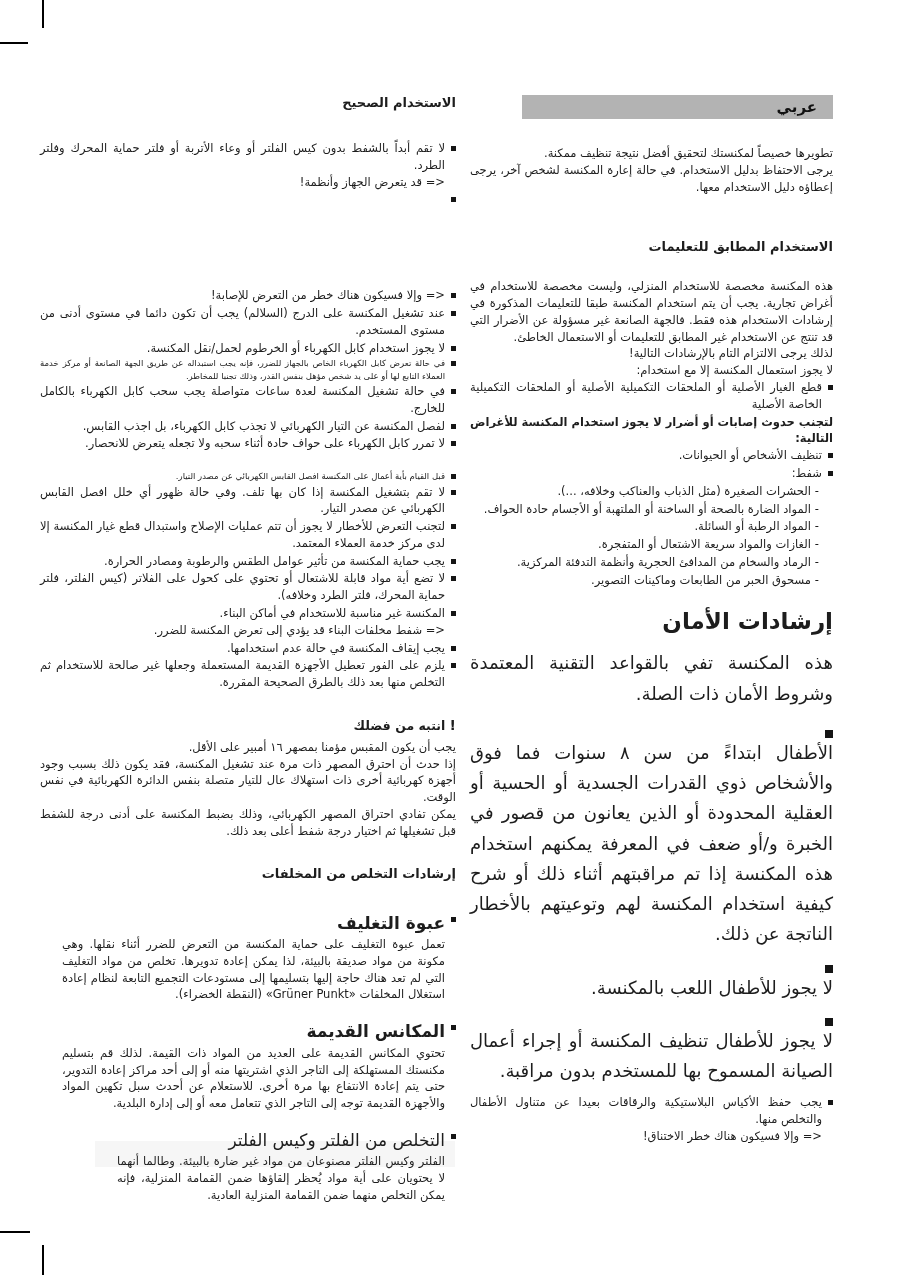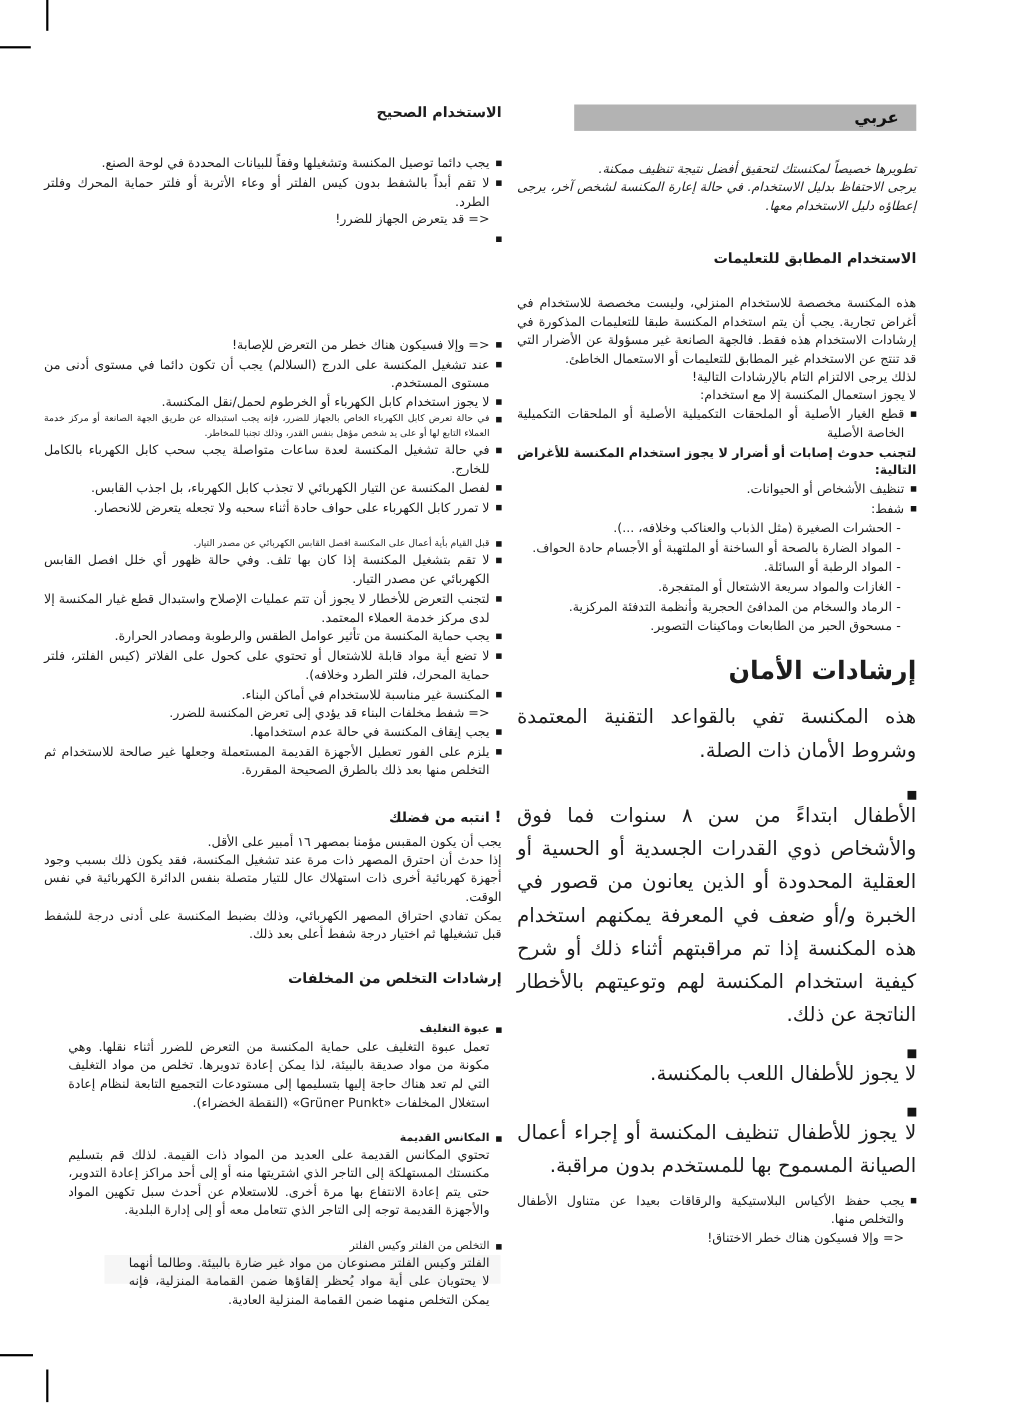"يجب دائما توصيل المكنسة وتشغيلها" div.li { html: <div> <span></span> <div><span>يجب دائما توصيل المكنسة وتشغيلها وفقاً للبيانات المحددة في لوحة الصنع.</span></div> </div> -> none }
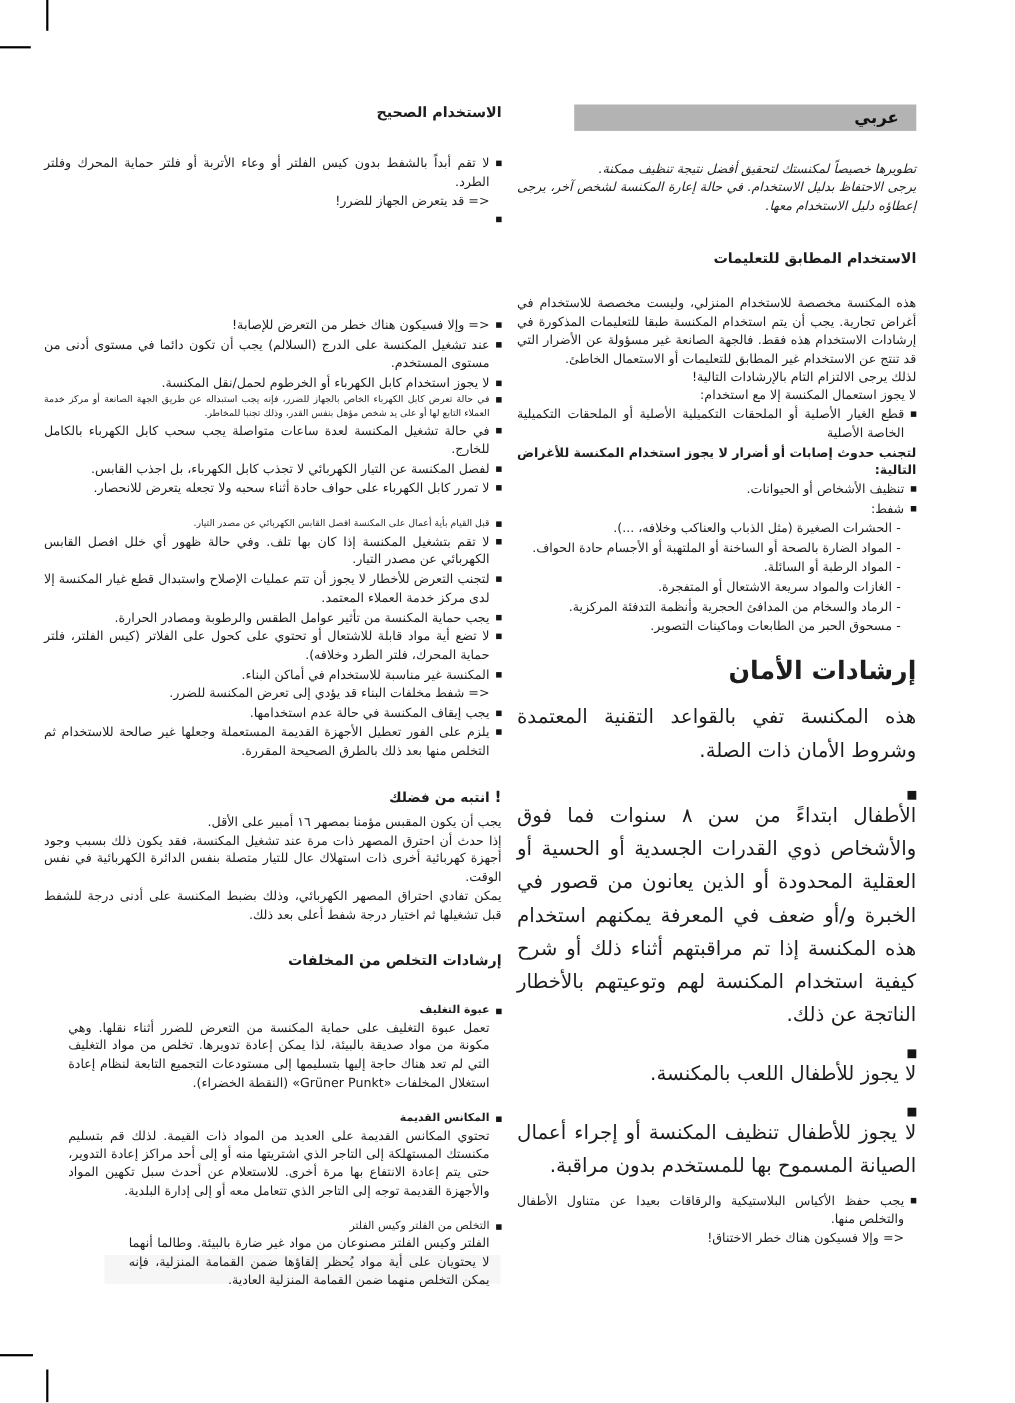"تطويرها خصيصاً لمكنستك لتحقيق أفضل" .col-right .intro { font-style: italic -> none; margin: 26px 0 33px -> 26px 0 44px }
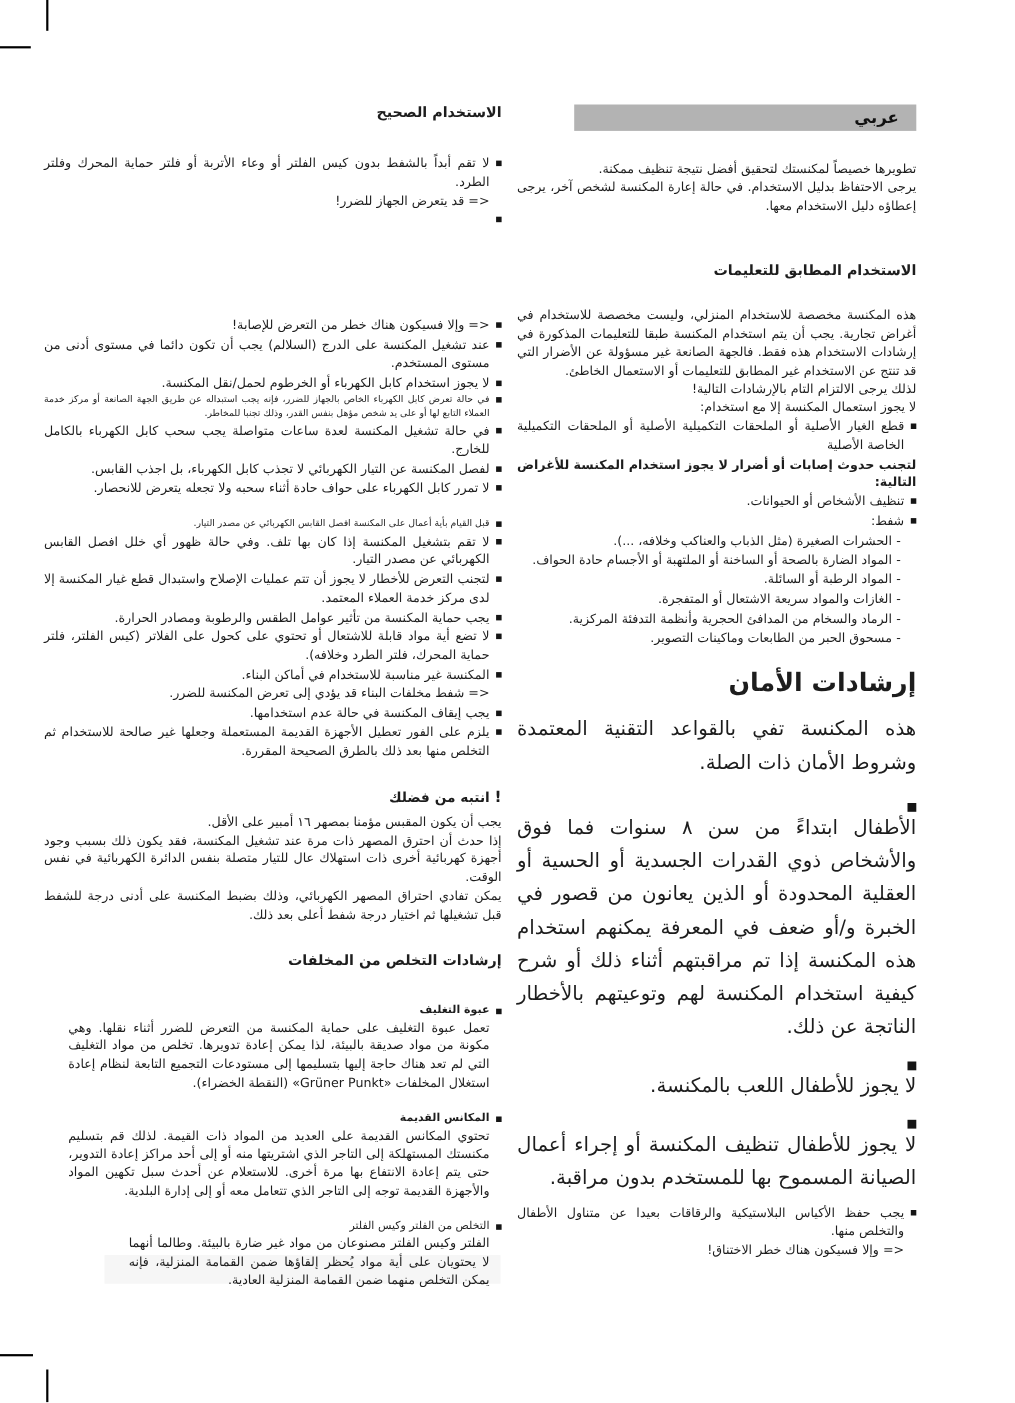"قد يتعرض الجهاز للضرر!" span { text: للضرر -> وأنظمة }
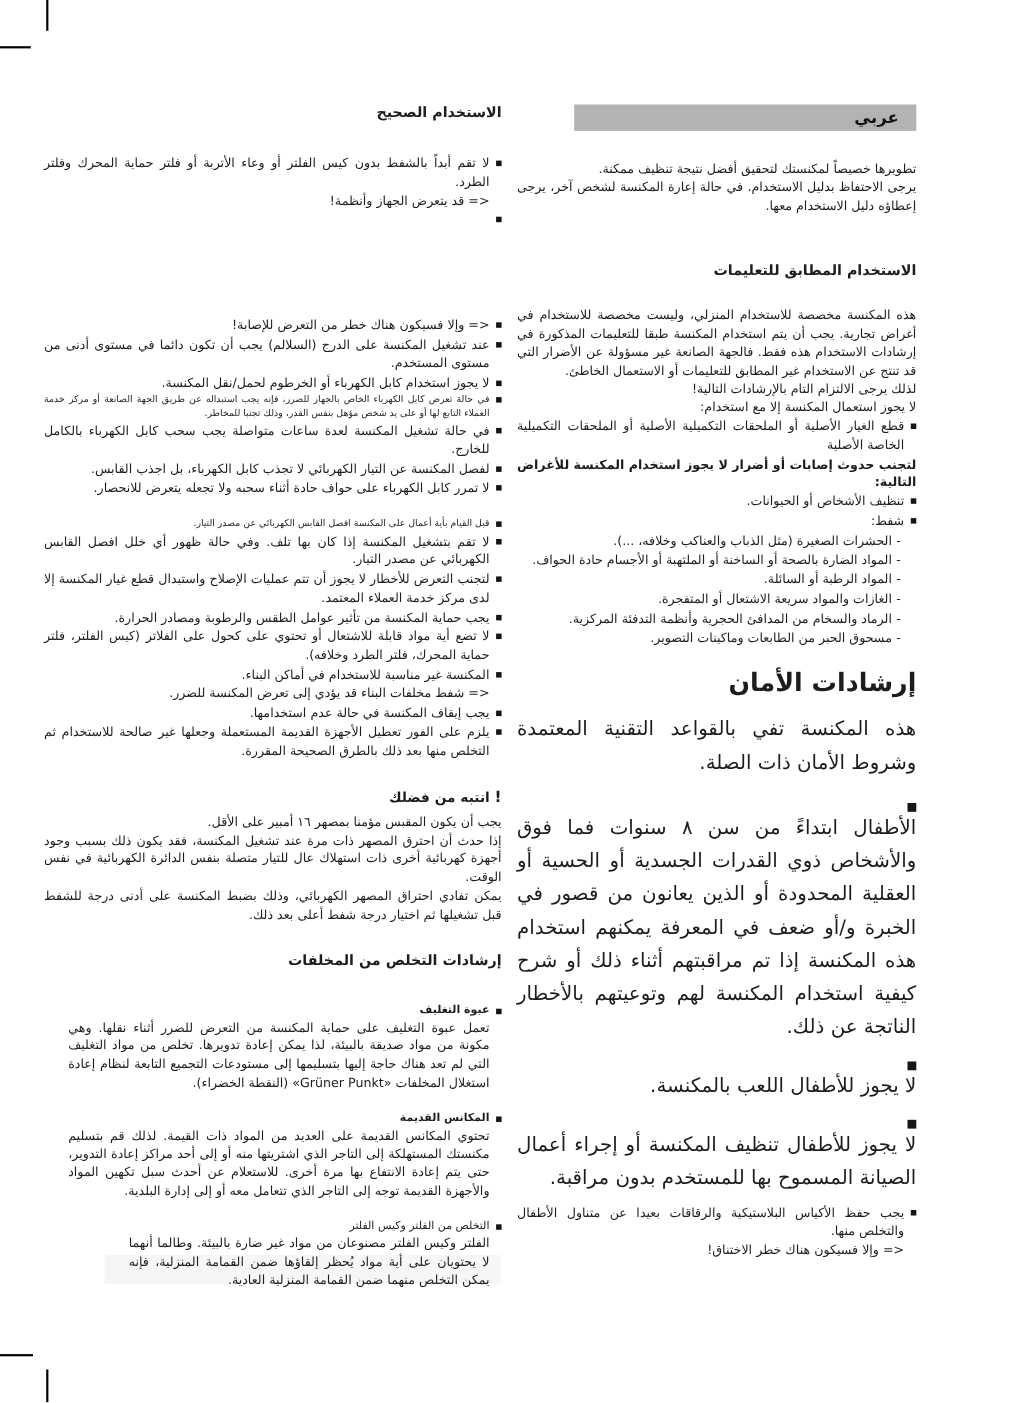"عبوة التغليف" .sub-title { font-size: 10px -> 17px }
